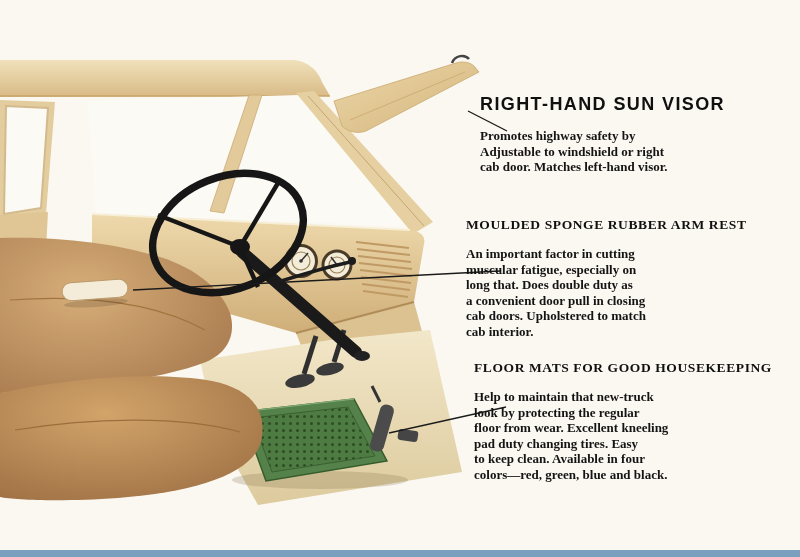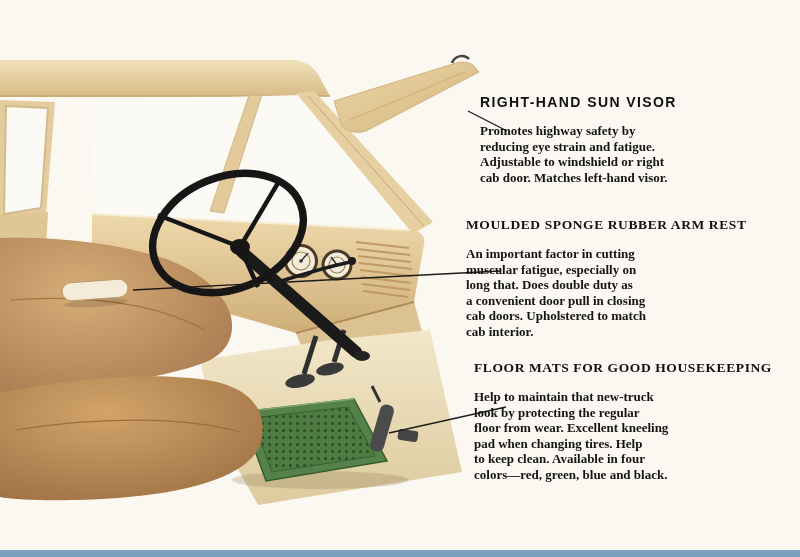"RIGHT-HAND SUN VISOR" .heading { font-size: 14px -> 18px }
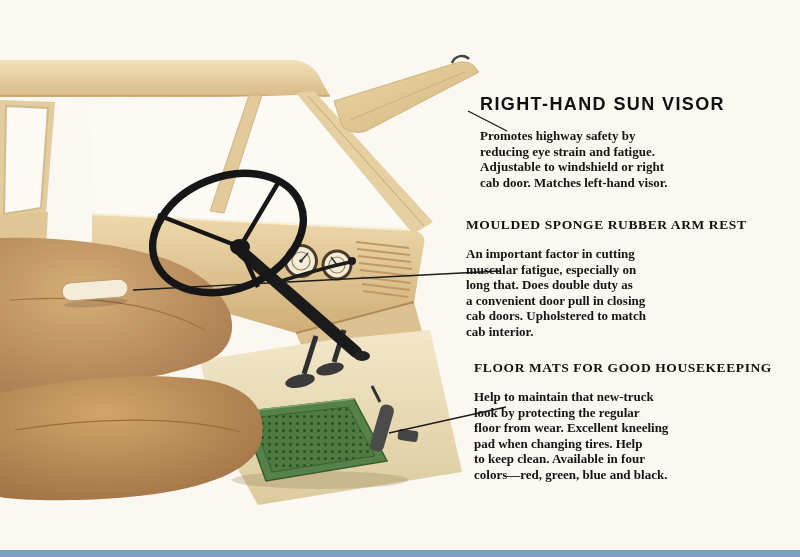"reducing eye strain and fatigue." div { html: <div>reducing eye strain and fatigue.</div> -> none }
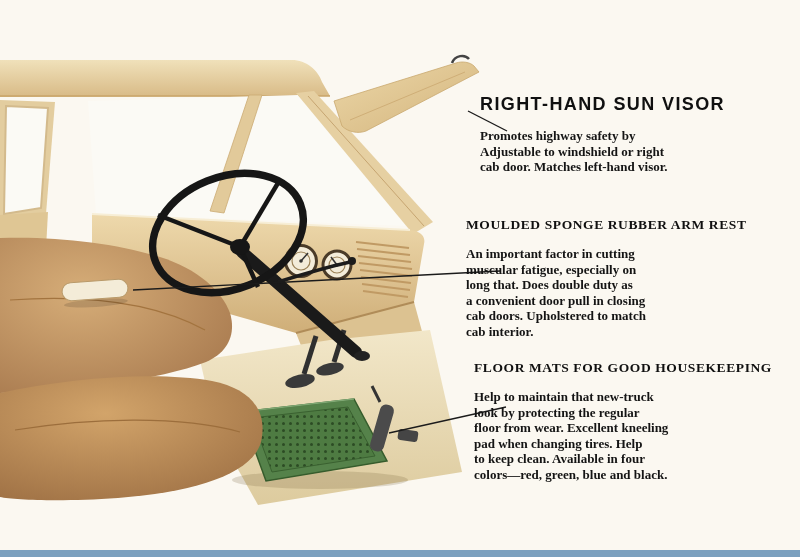"pad when changing tires. Help" div { text: when changing tires. Help -> duty changing tires. Easy }
